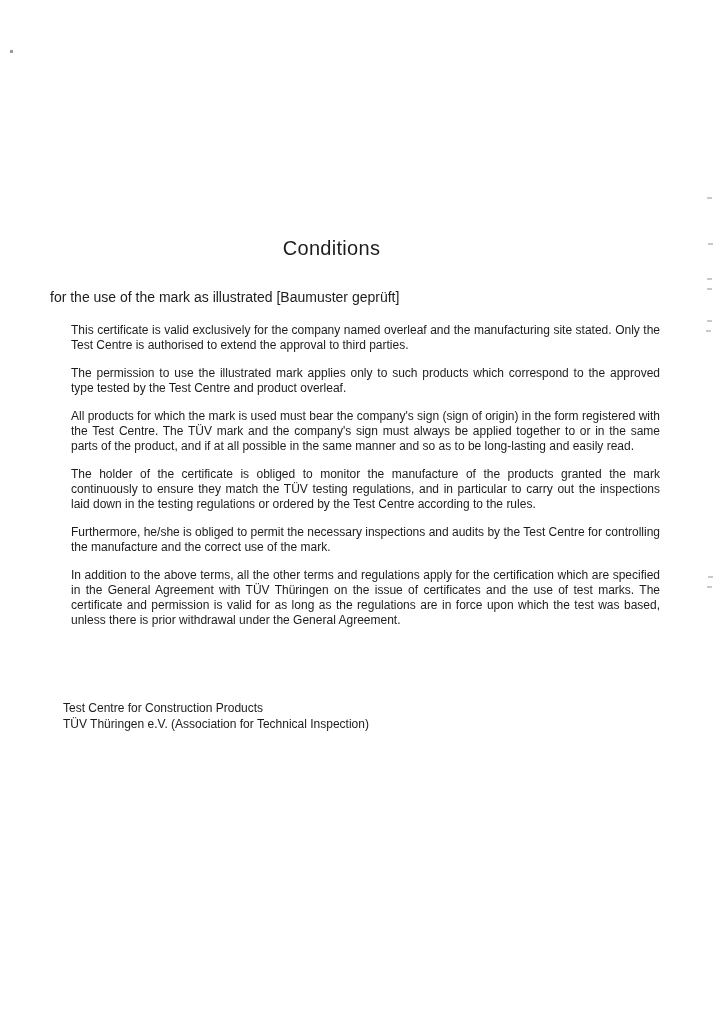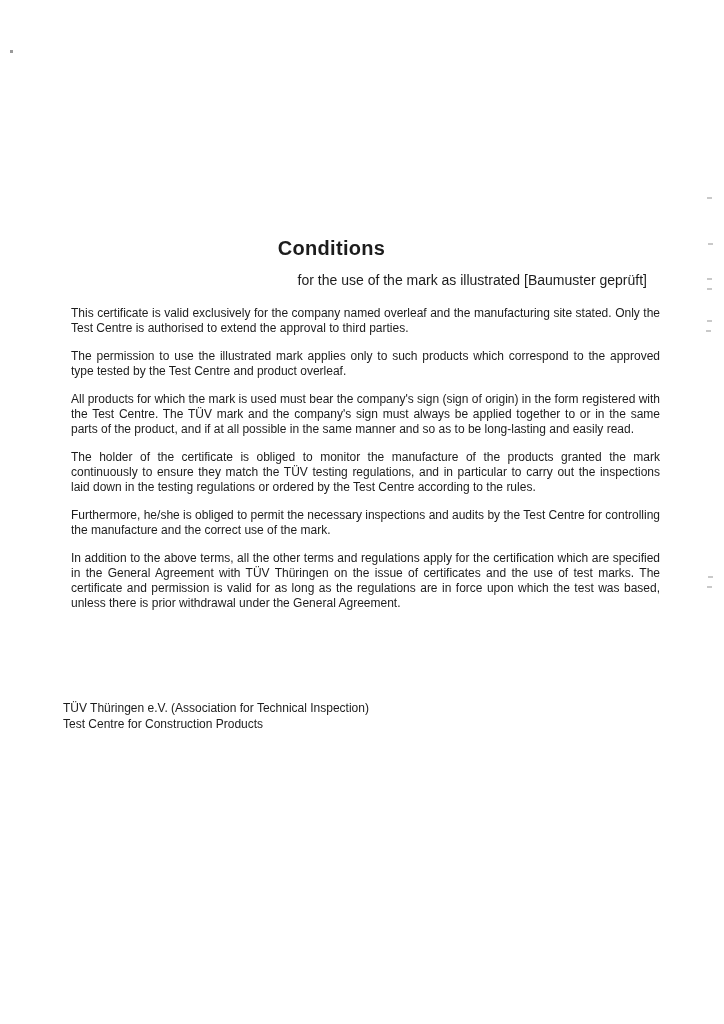"Conditions" .title { font-weight: bold -> normal }
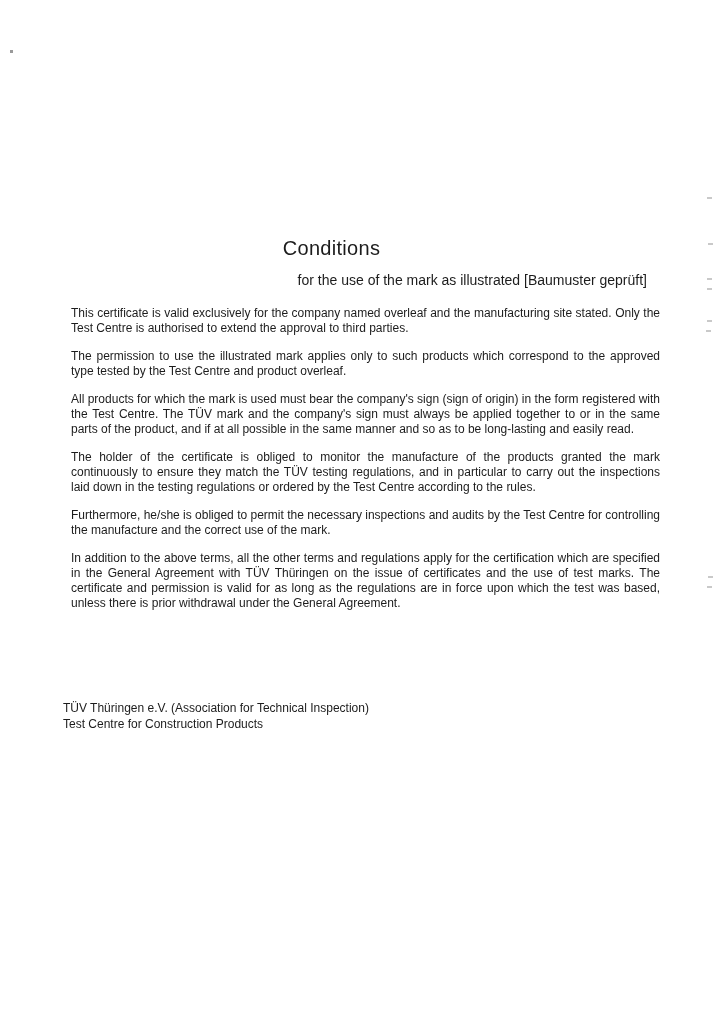"for the use of the" .subtitle { margin-top: 13px -> 30px; text-align: right -> left }
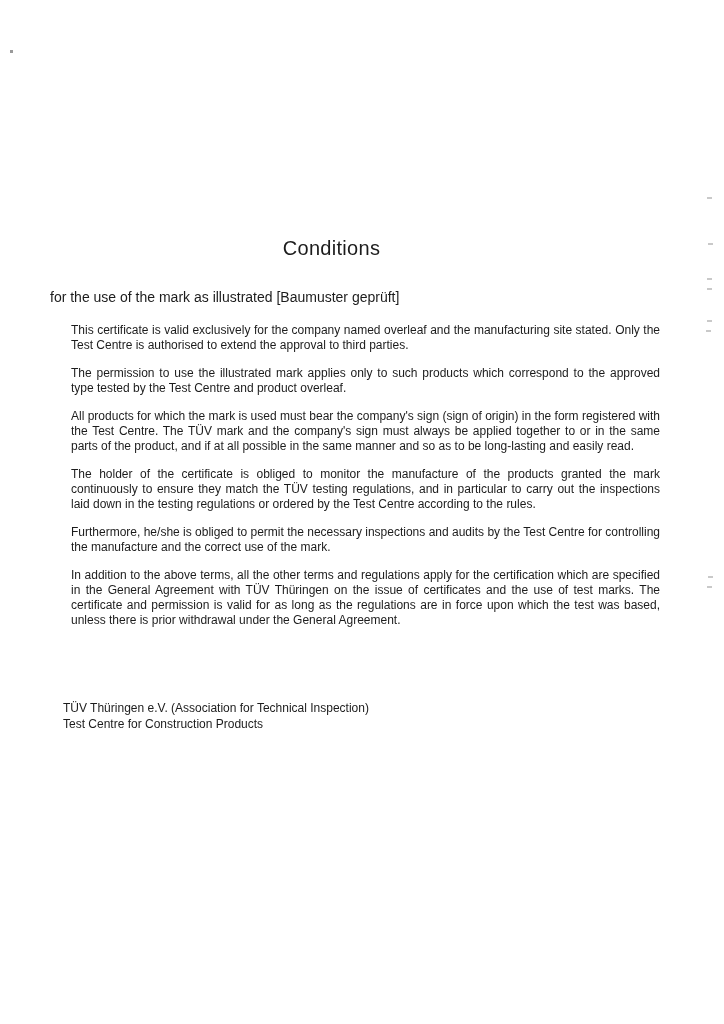"TÜV Thüringen e.V. (Association for" div { order: before "Test Centre for Construction Products" -> after "Test Centre for Construction Products" }
